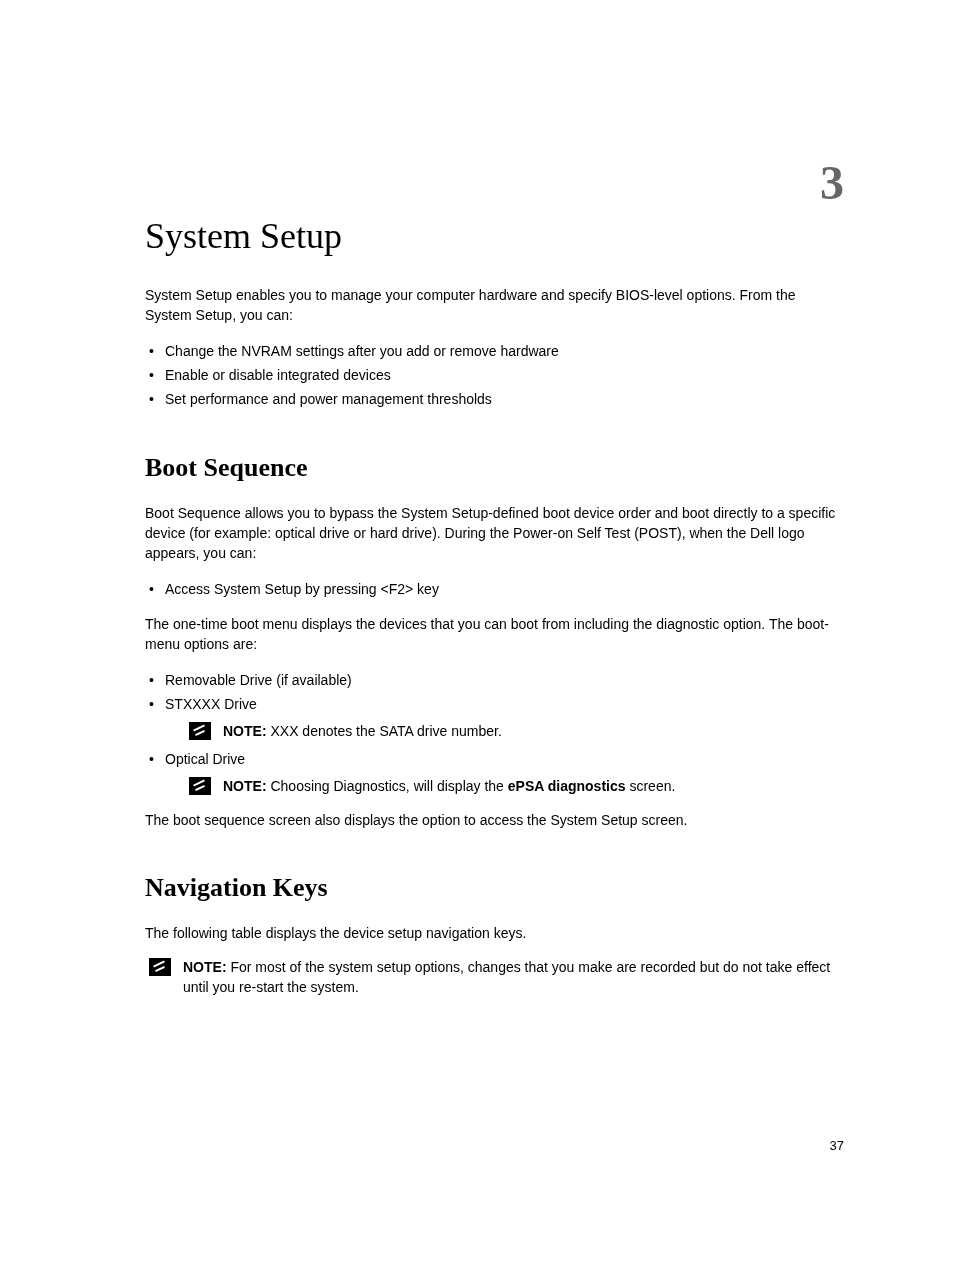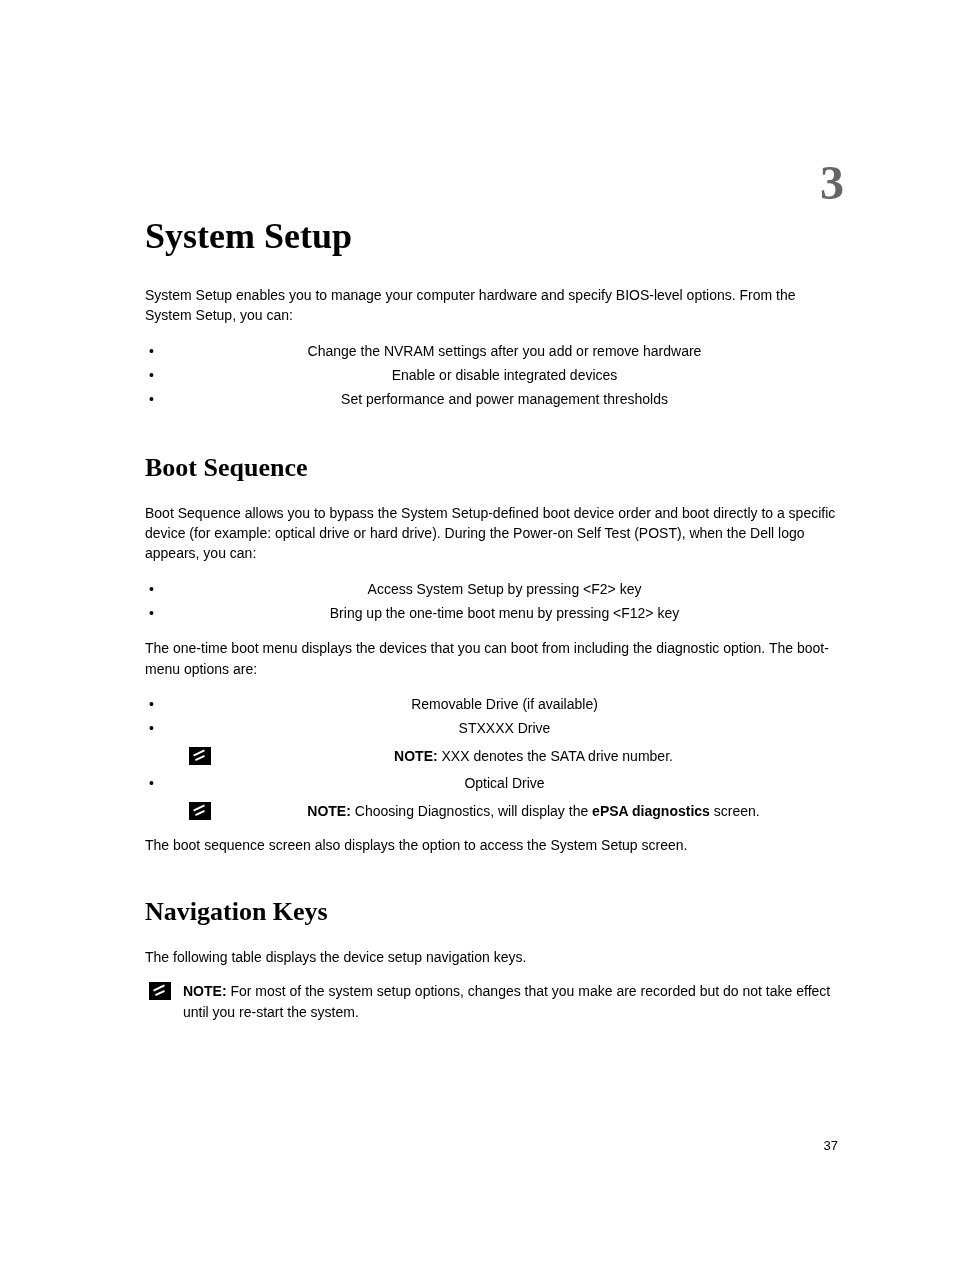"System Setup" h1 { font-weight: bold -> normal }
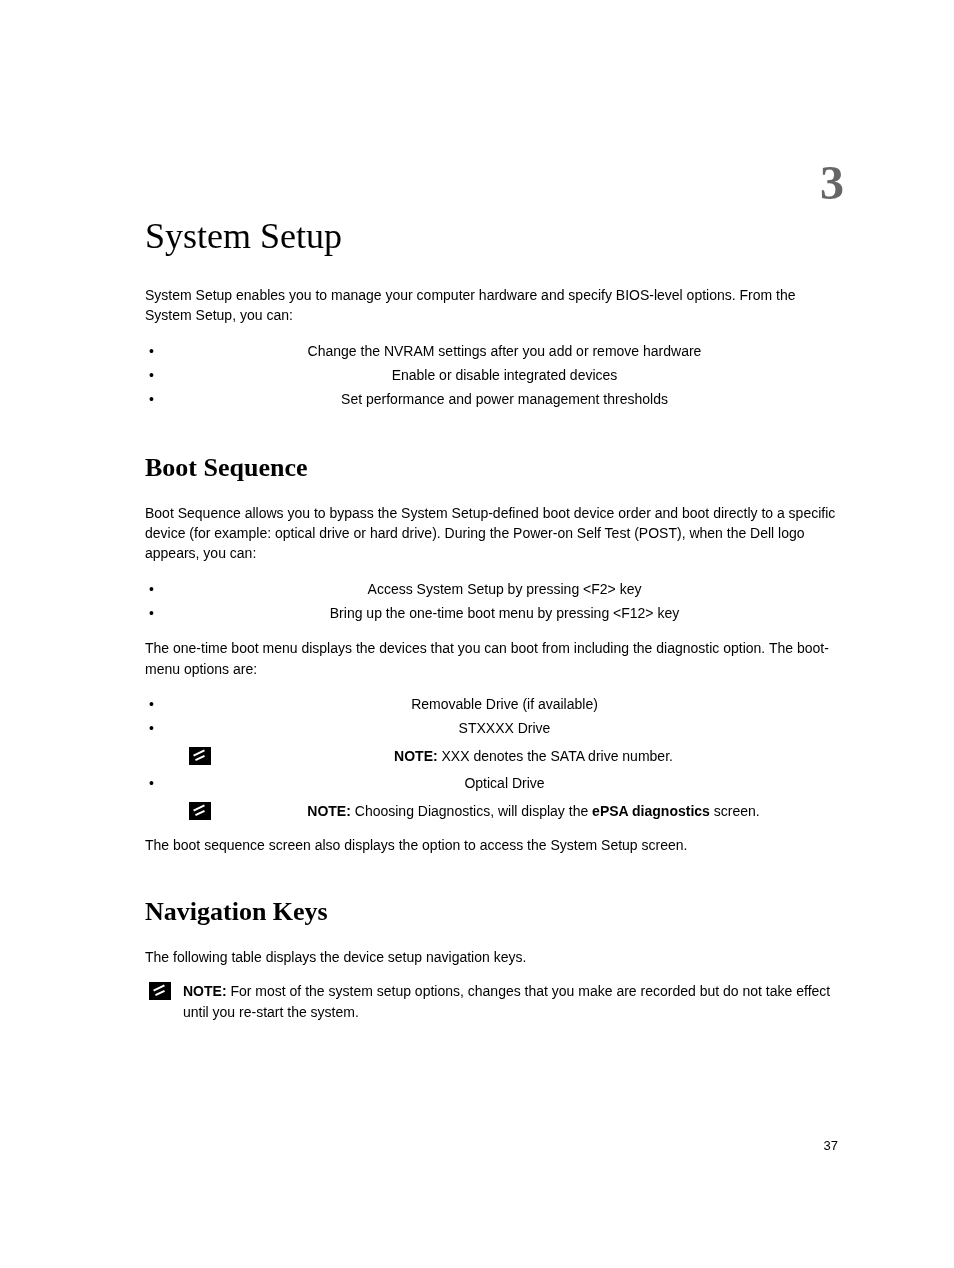"Change the NVRAM settings after" ul { text-align: center -> none }
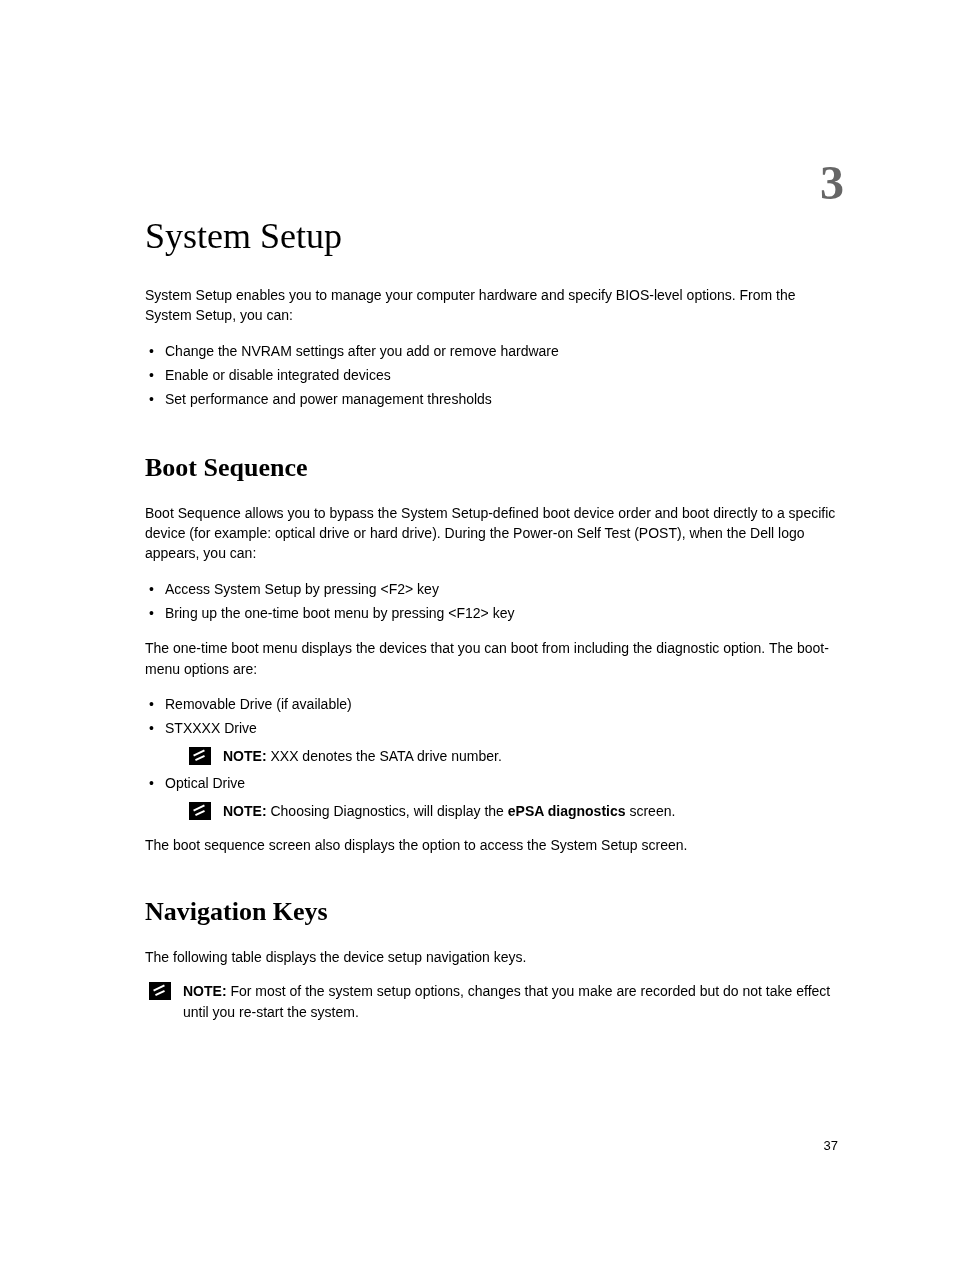"Bring up the one-time boot" li { html: <li>Bring up the one-time boot menu by pressing &lt;F12&gt; key</li> -> none }
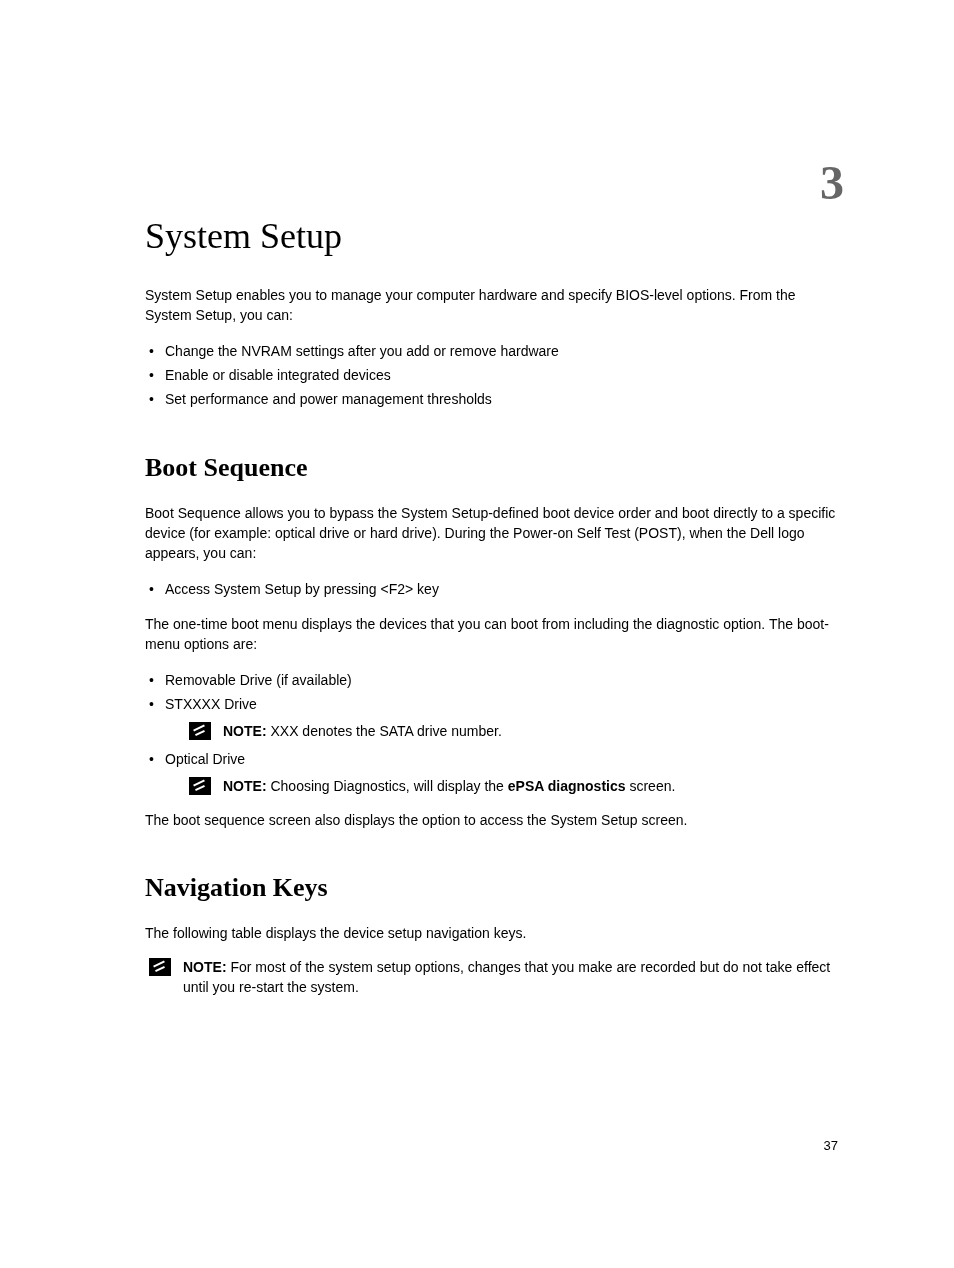"37" .page-number { right: 116px -> 110px }
